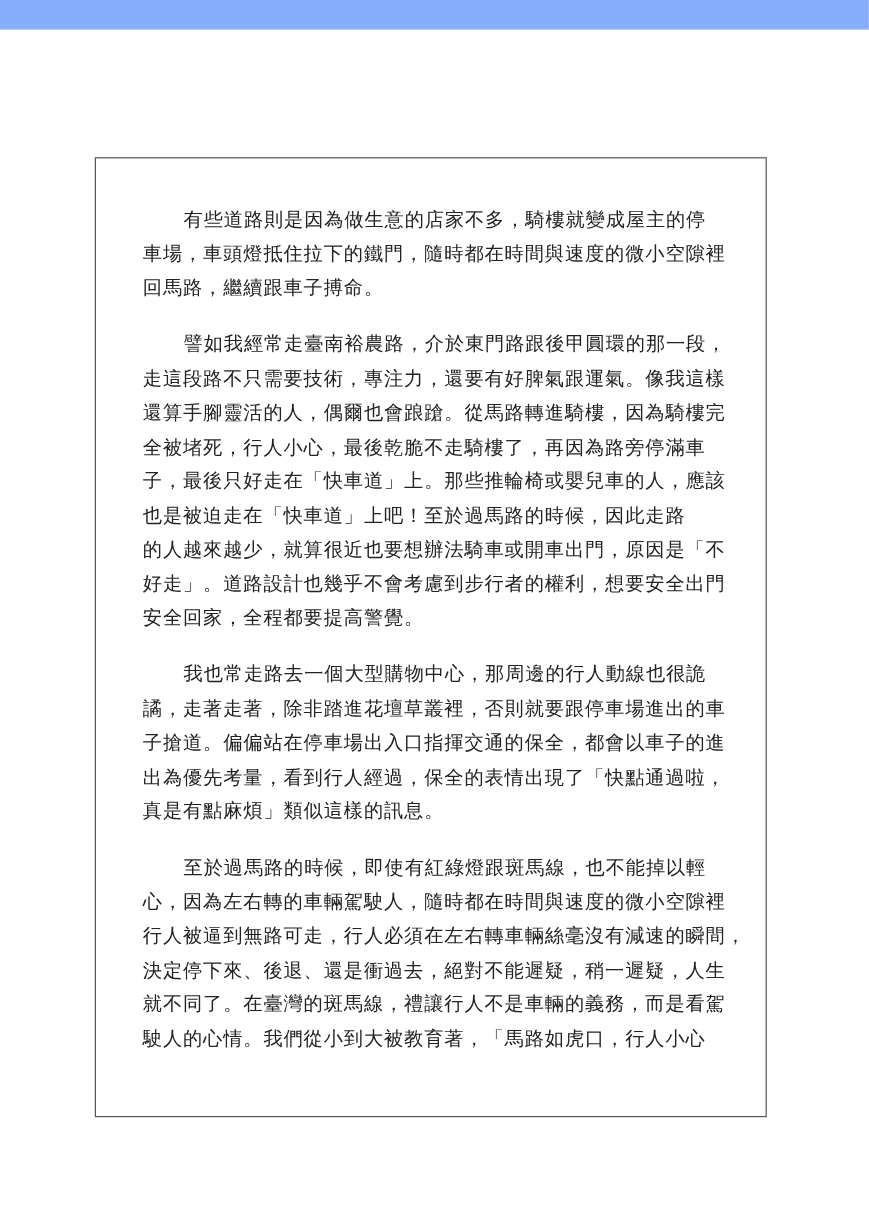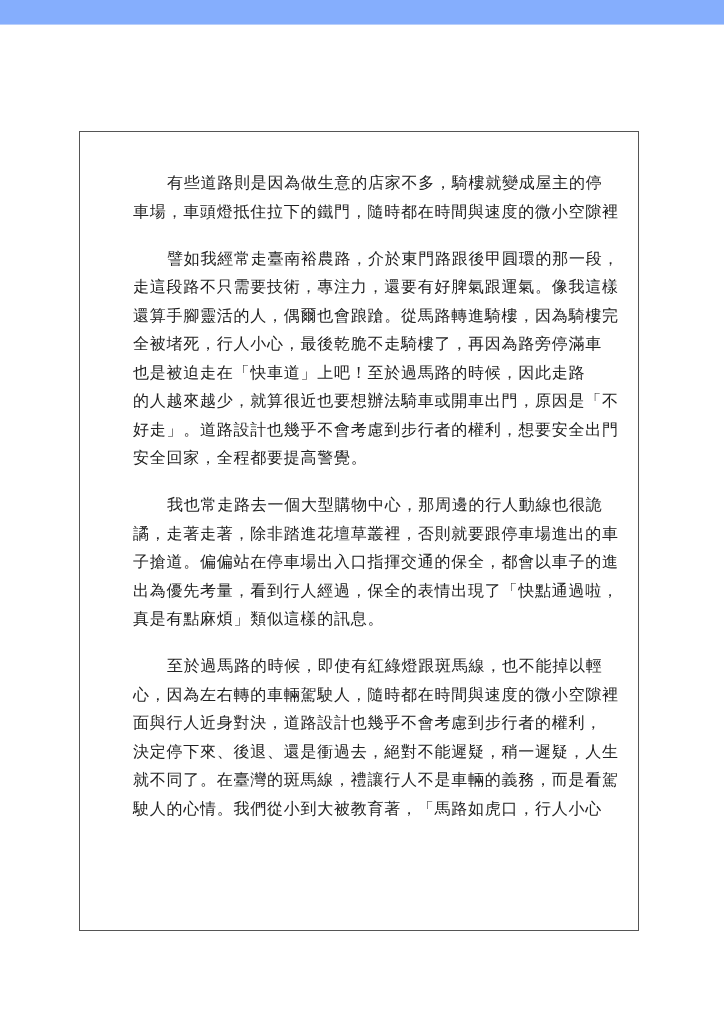"有些道路則是因為做生意的店家不多，騎樓就變成屋主的停" .content { left: 133px -> 119px }
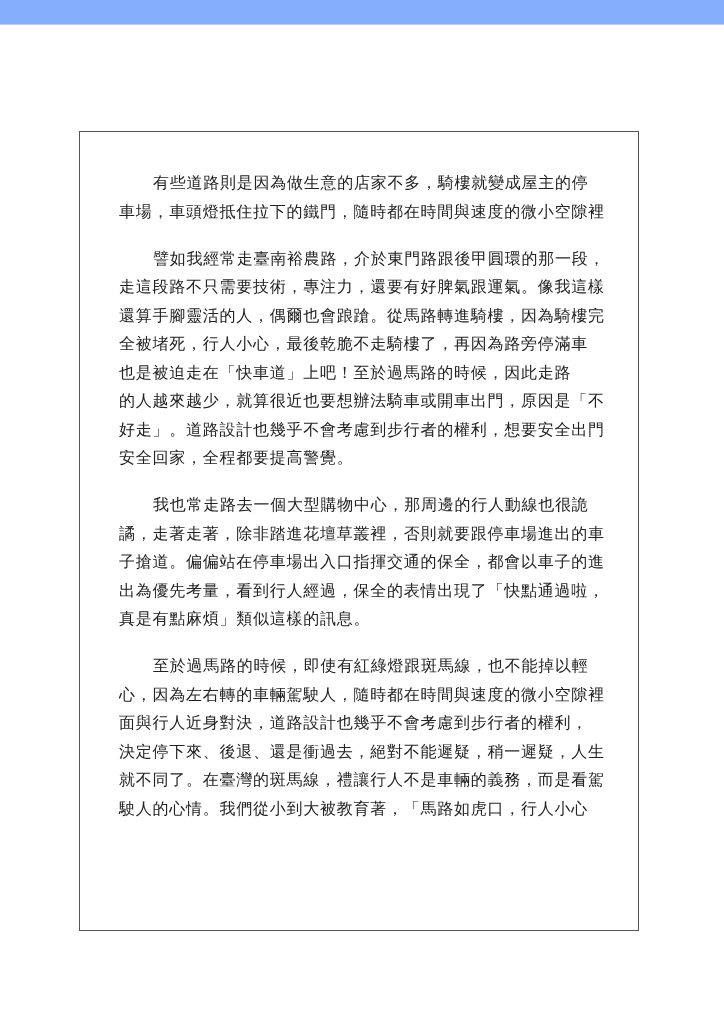"回馬路，繼續跟車子搏命。" span.line { html: none -> <span>回馬路，繼續跟車子搏命。</span> }
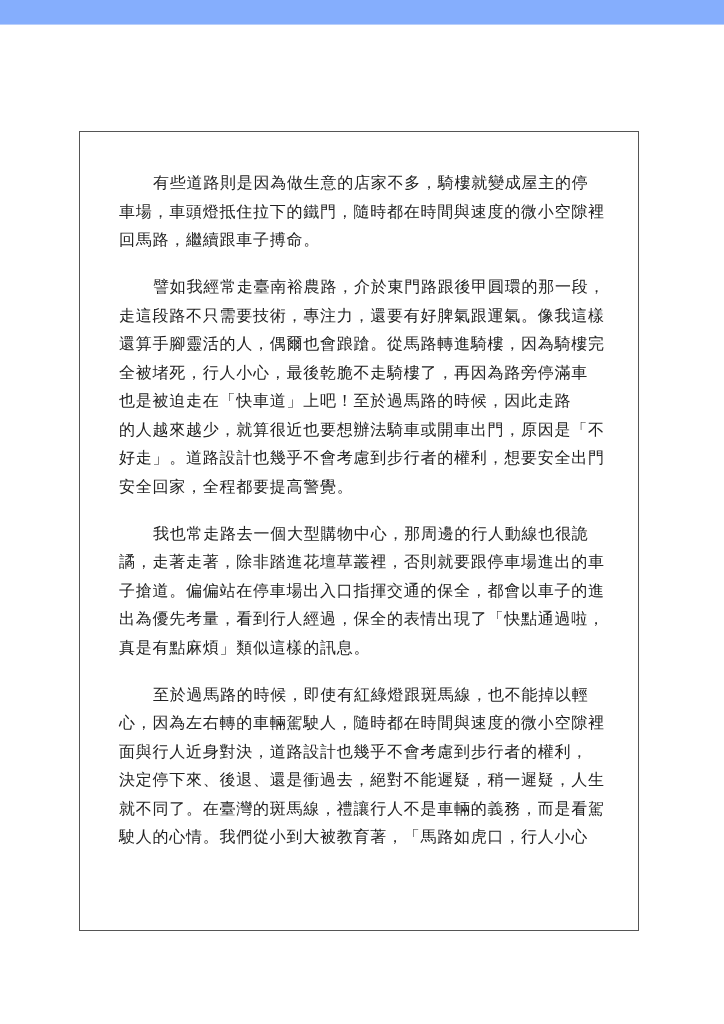"子，最後只好走在「快車道」上。那些推輪椅或嬰兒車的人，應該" span.line { html: none -> <span>子，最後只好走在「快車道」上。那些推輪椅或嬰兒車的人，應該</span> }
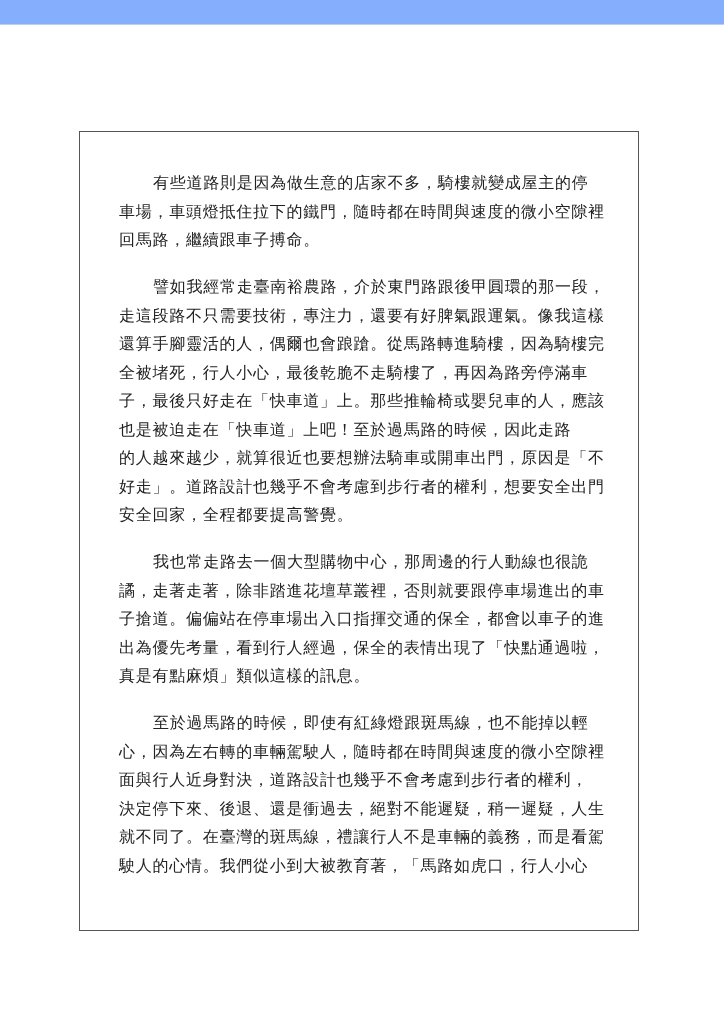"面與行人近身對決，道路設計也幾乎不會考慮到步行者的權利，" span.line { text: 面與行人近身對決，道路設計也幾乎不會考慮到步行者的權利 -> 行人被逼到無路可走，行人必須在左右轉車輛絲毫沒有減速的瞬間 }
